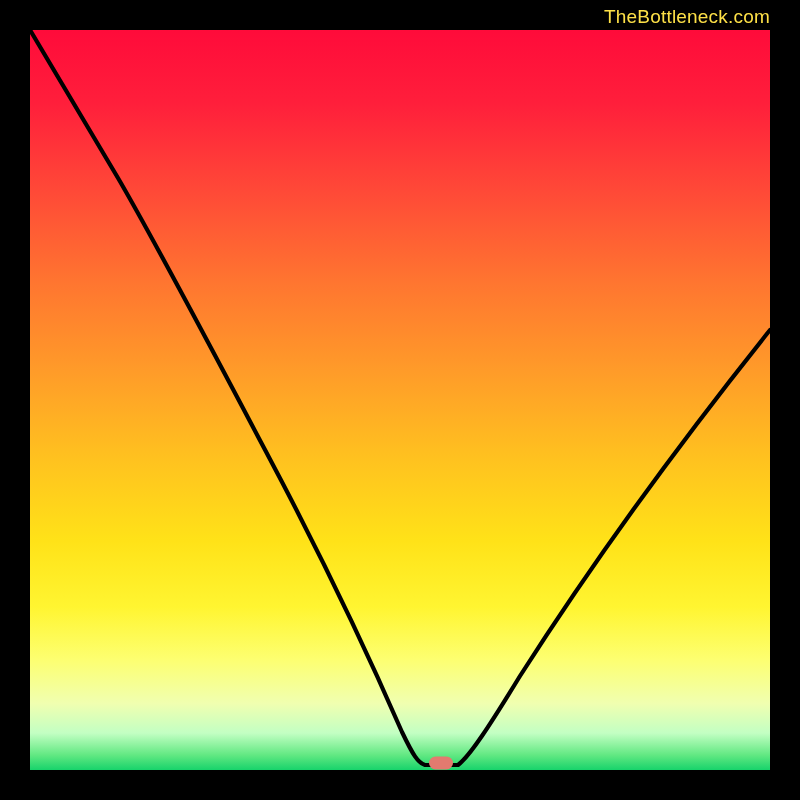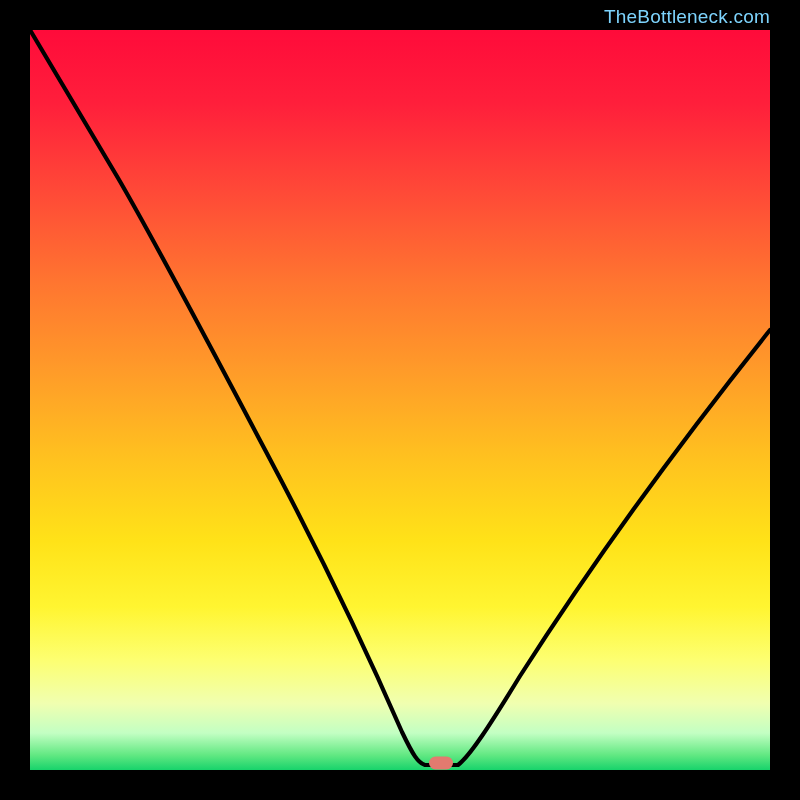"TheBottleneck.com" .watermark { color: #7dd3fc -> #fde047 }
